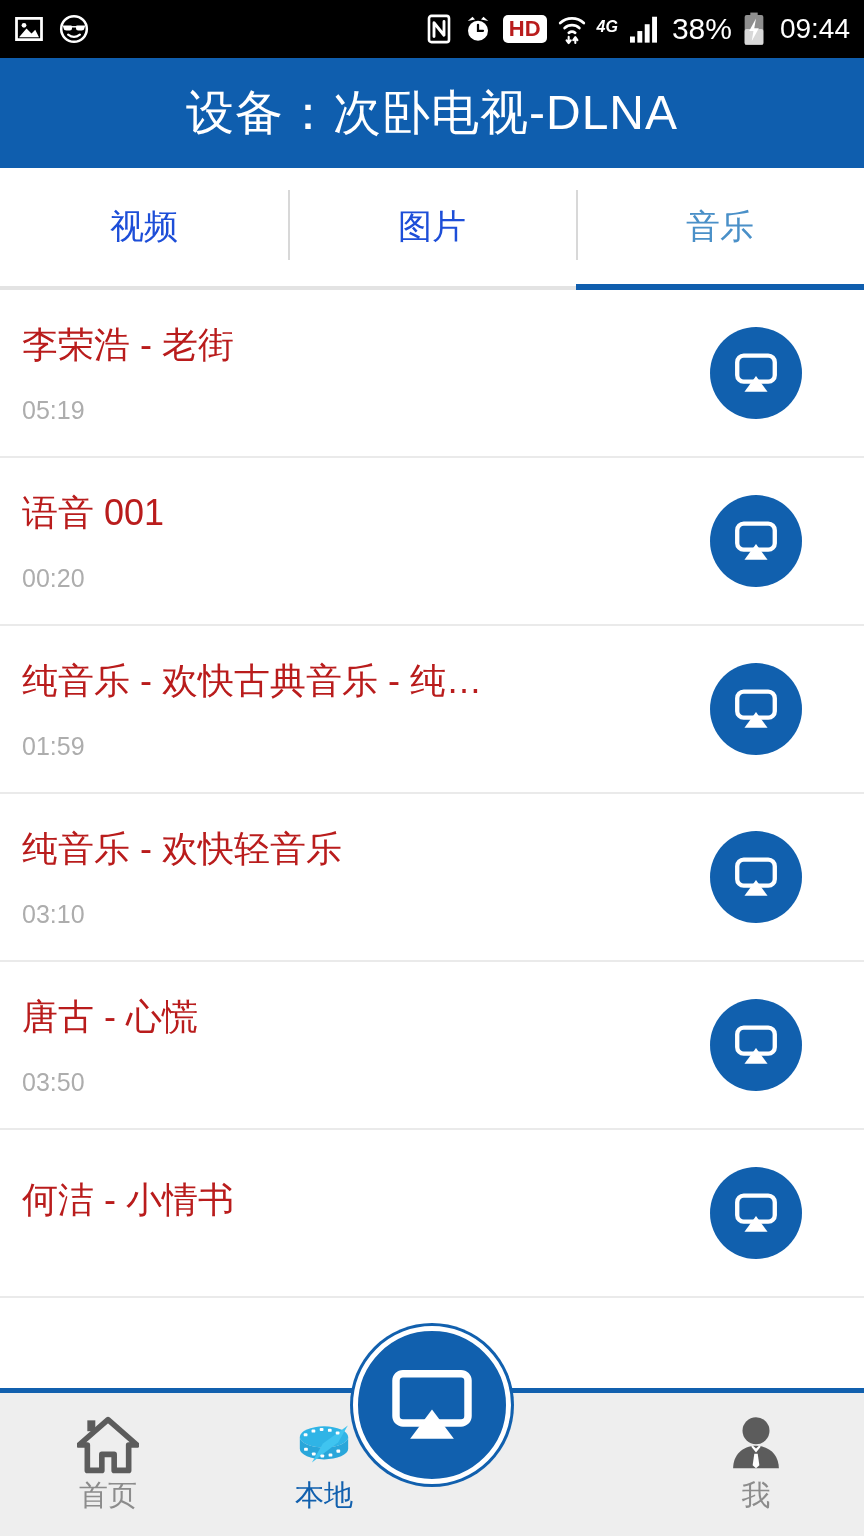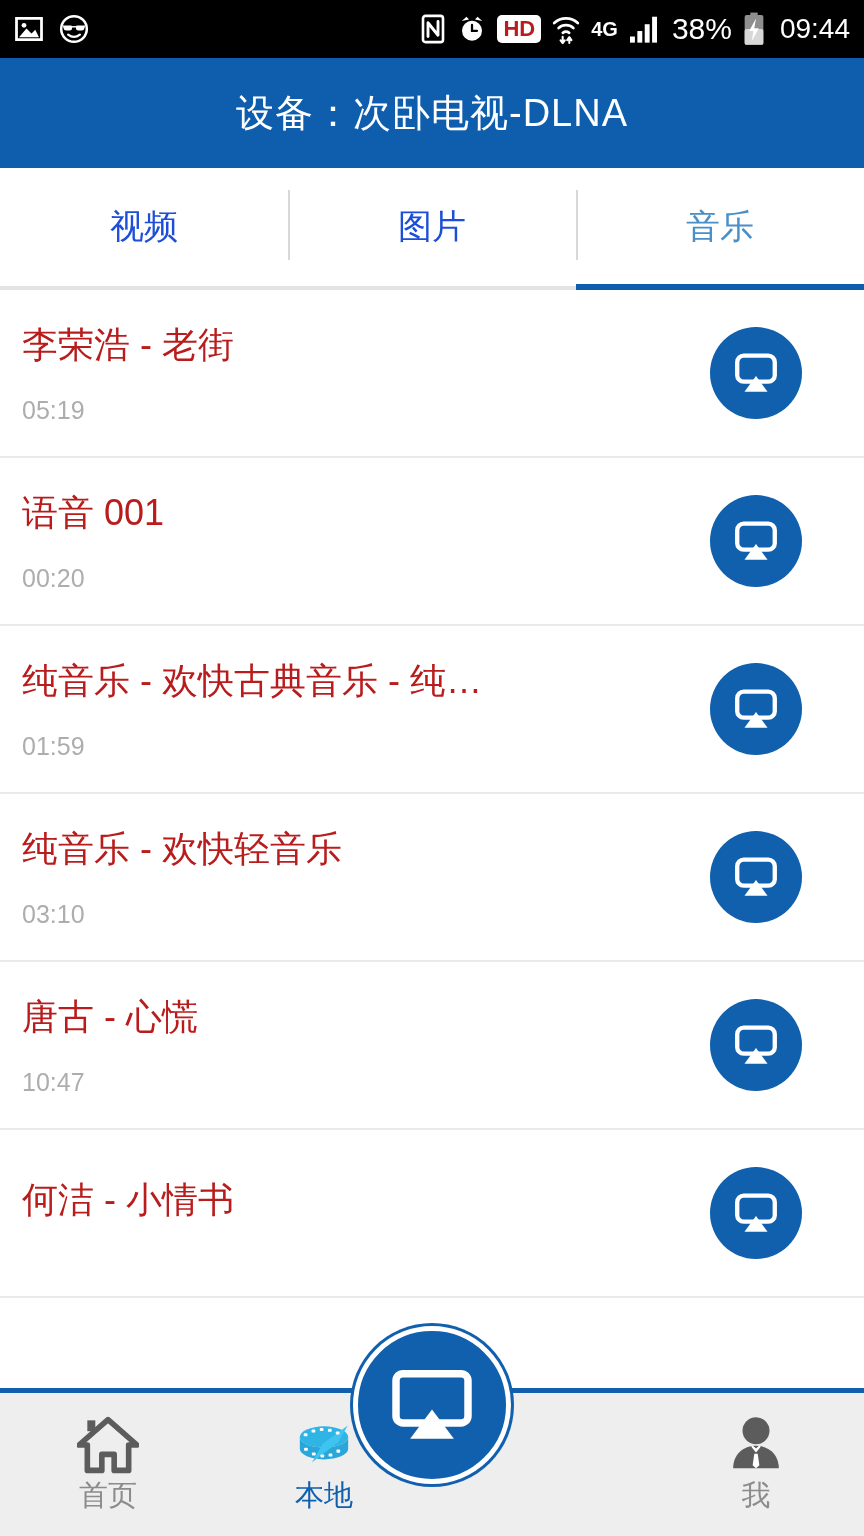"4G" #g4 { font-size: 20px -> 16px; font-style: none -> italic }
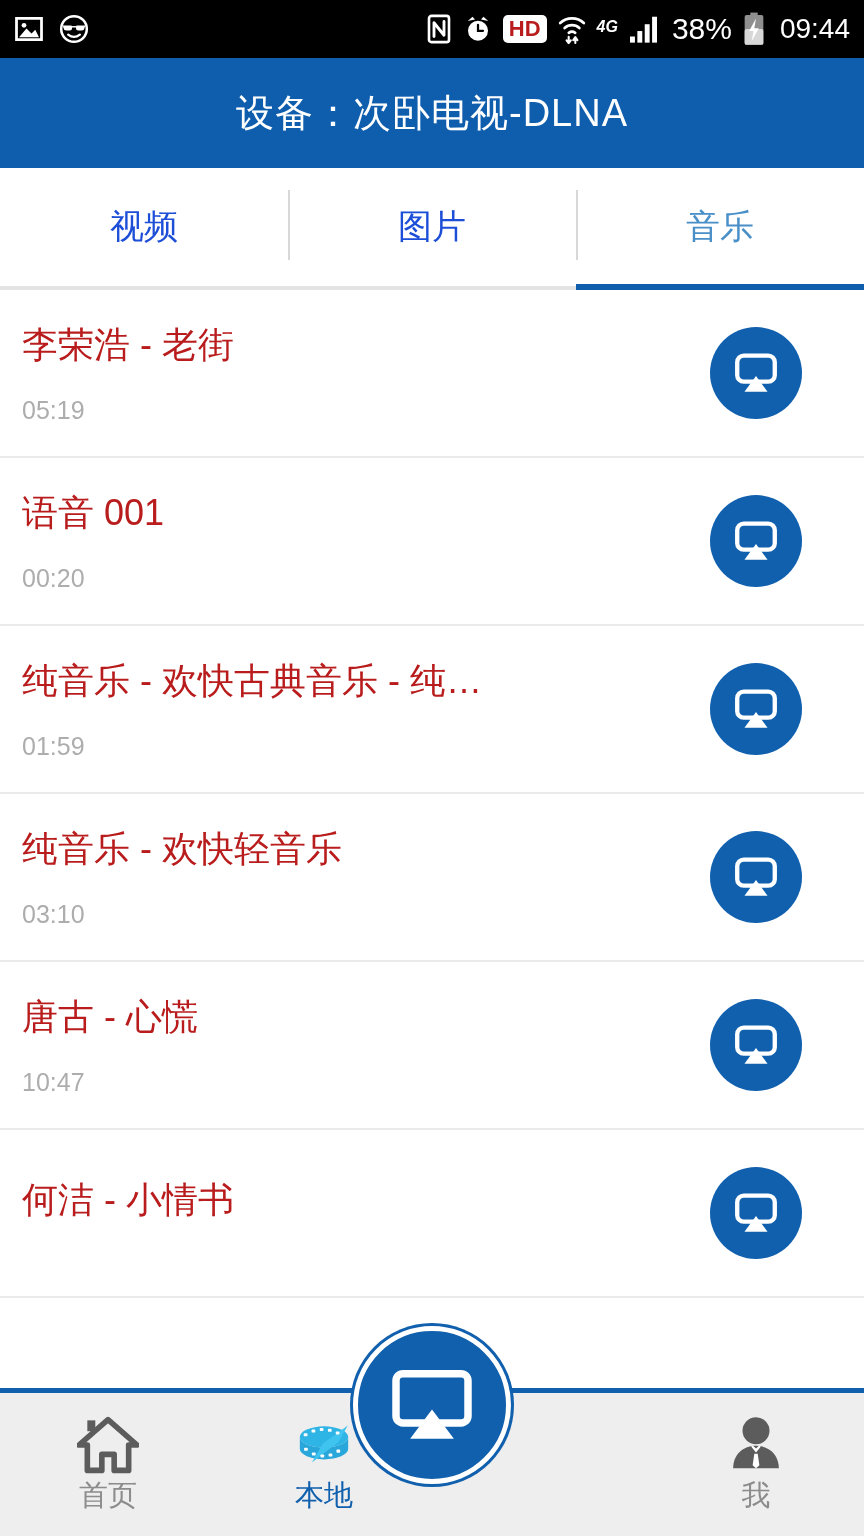"设备：次卧电视-DLNA" #app-title { font-size: 38px -> 48px }
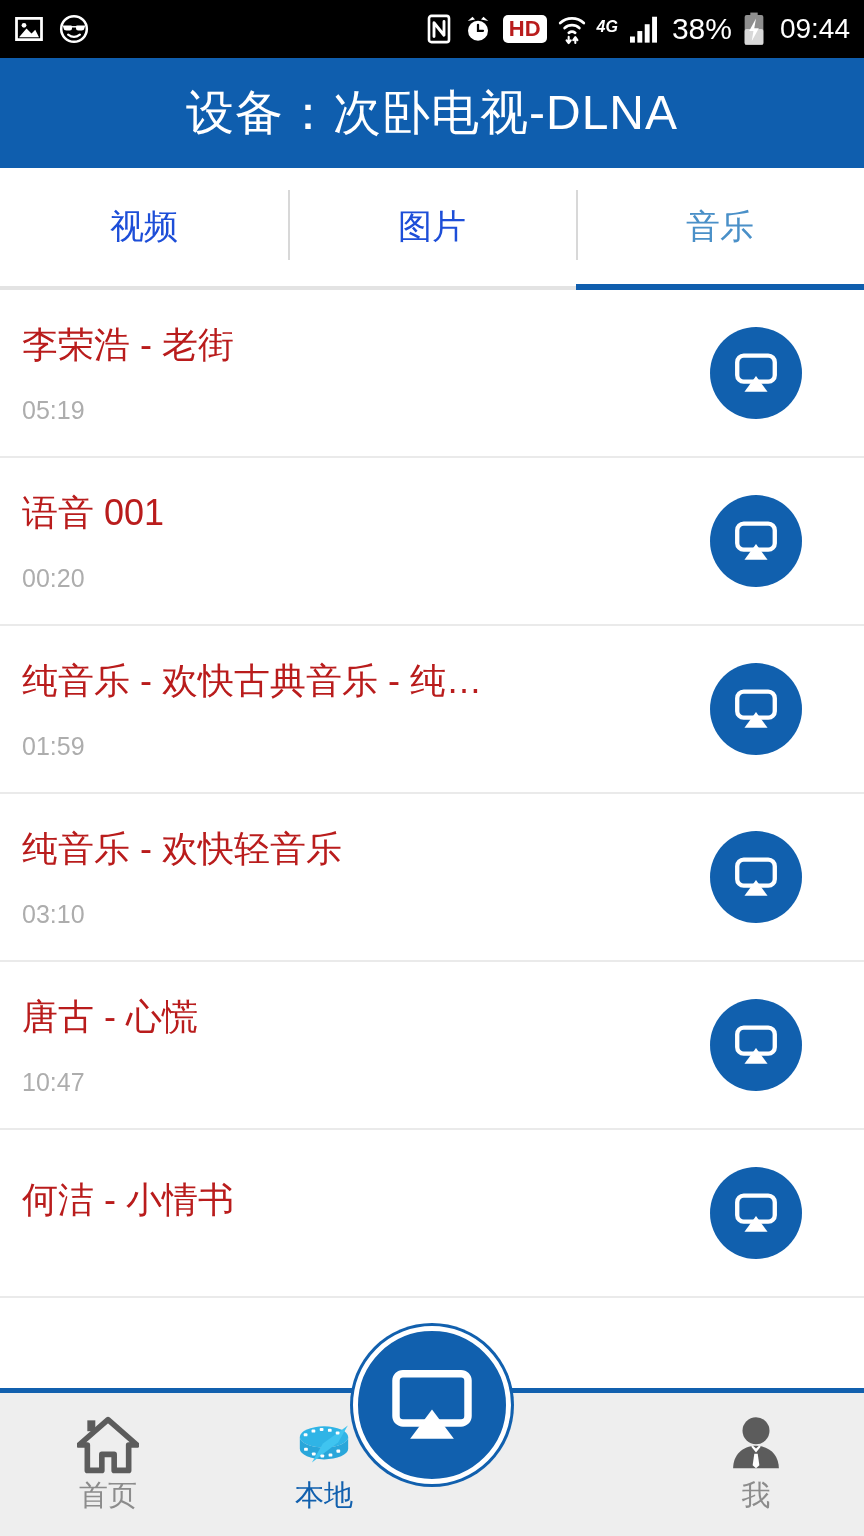"10:47" div.song-duration { text: 10:47 -> 03:50 }
